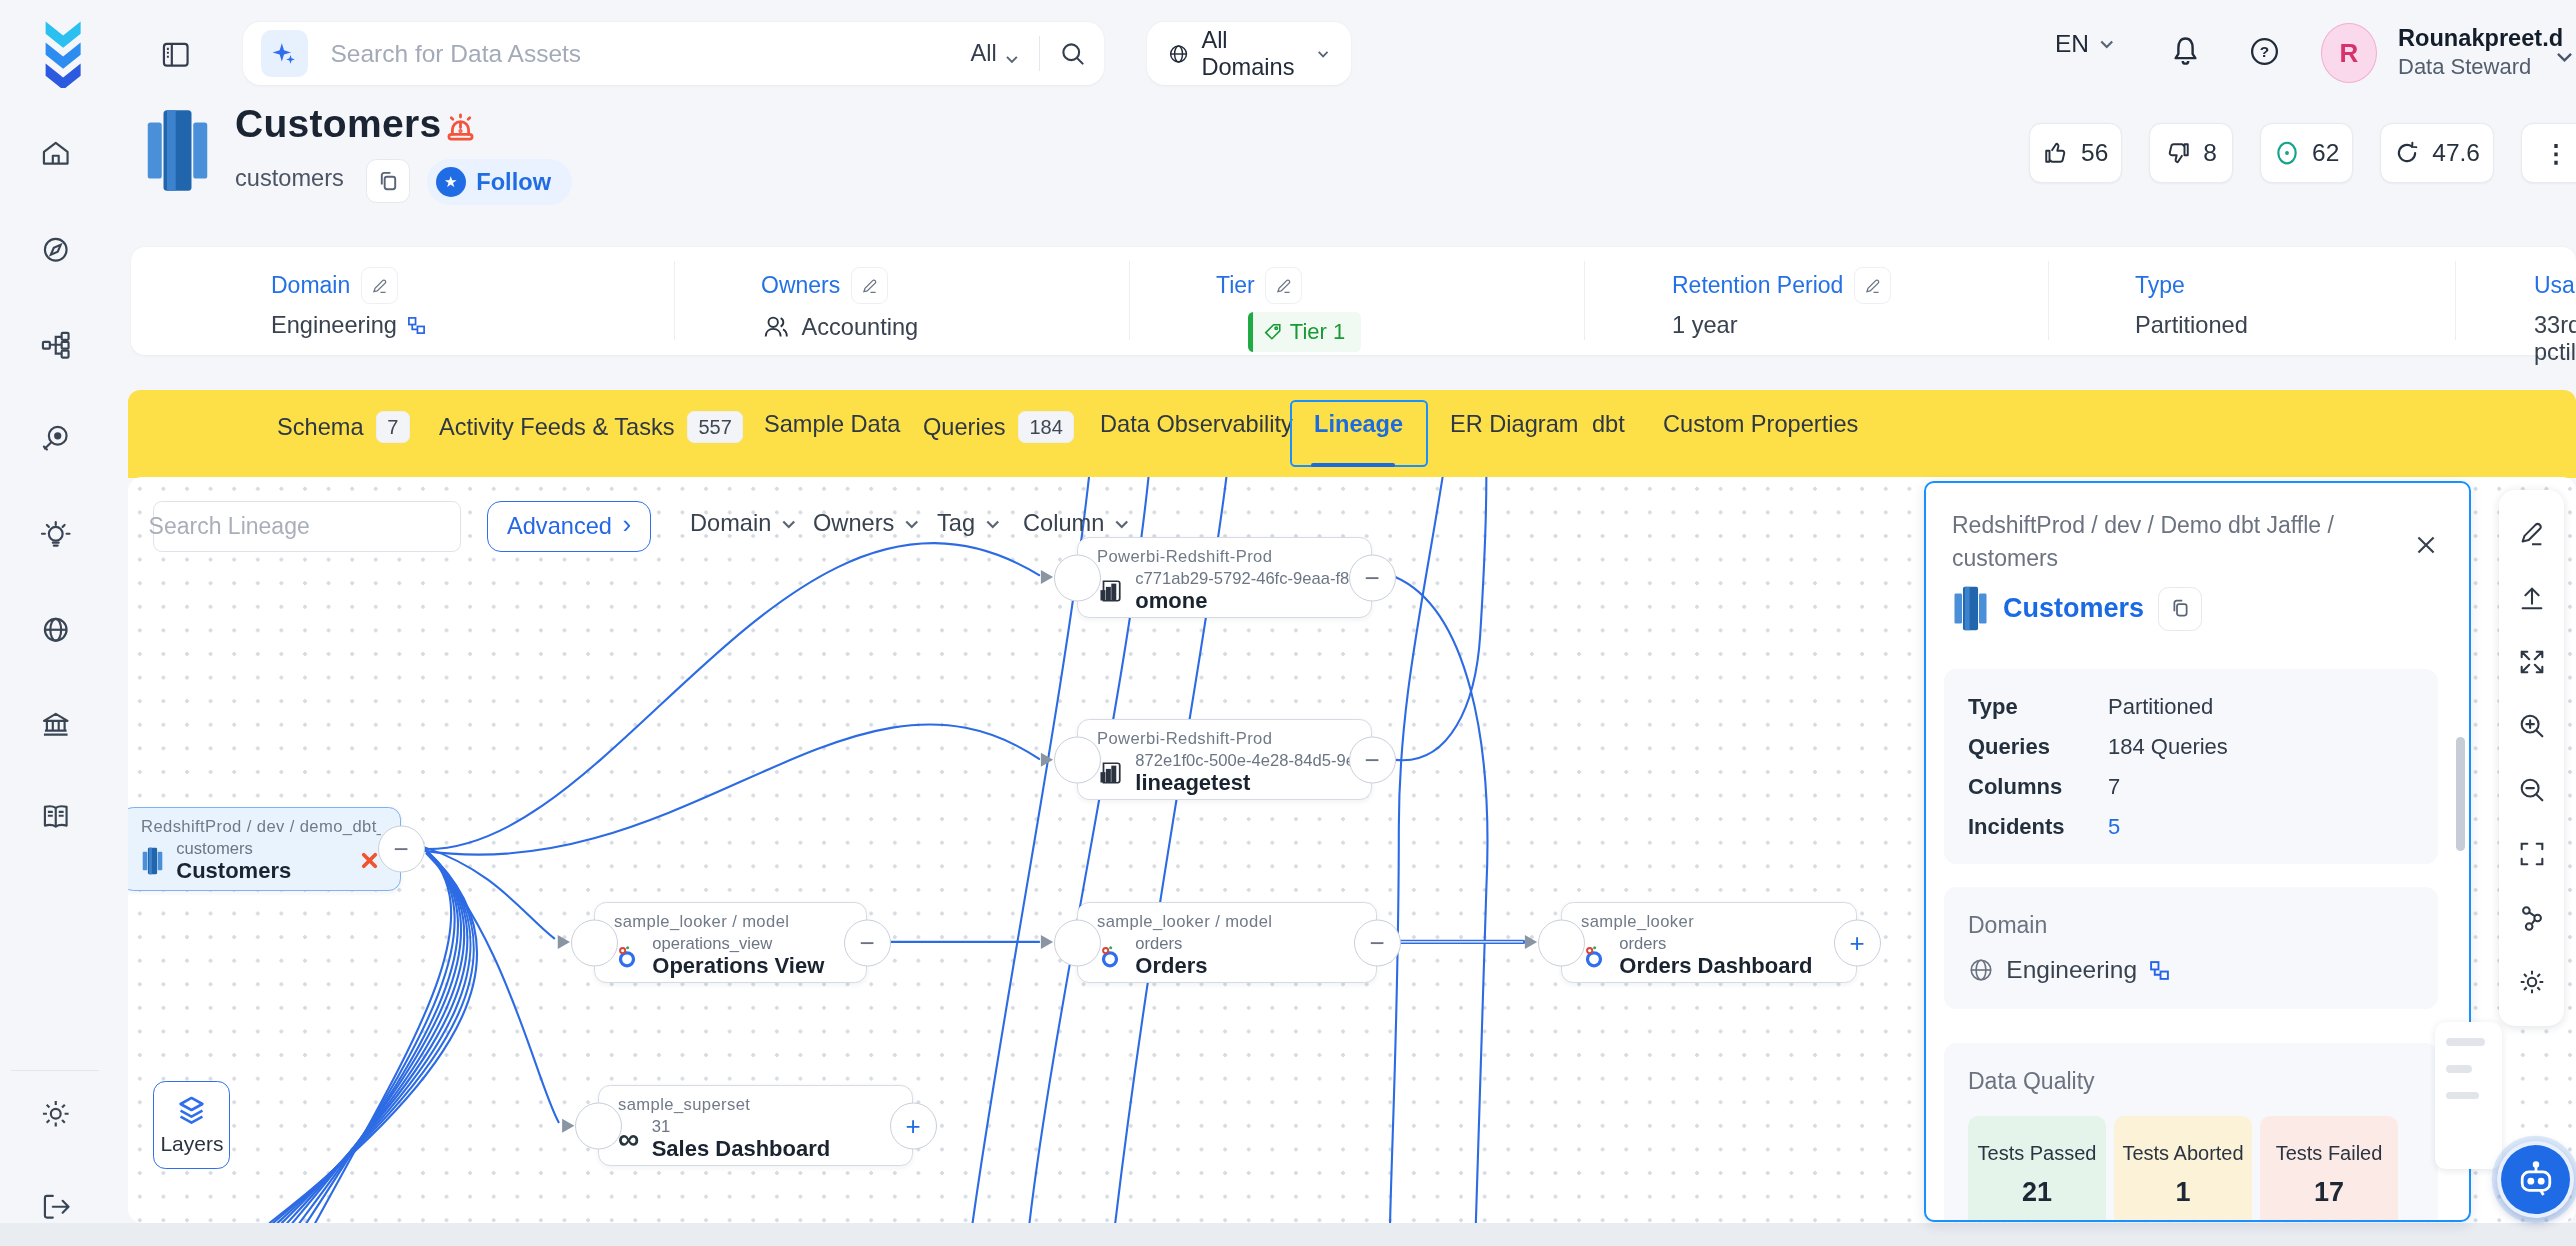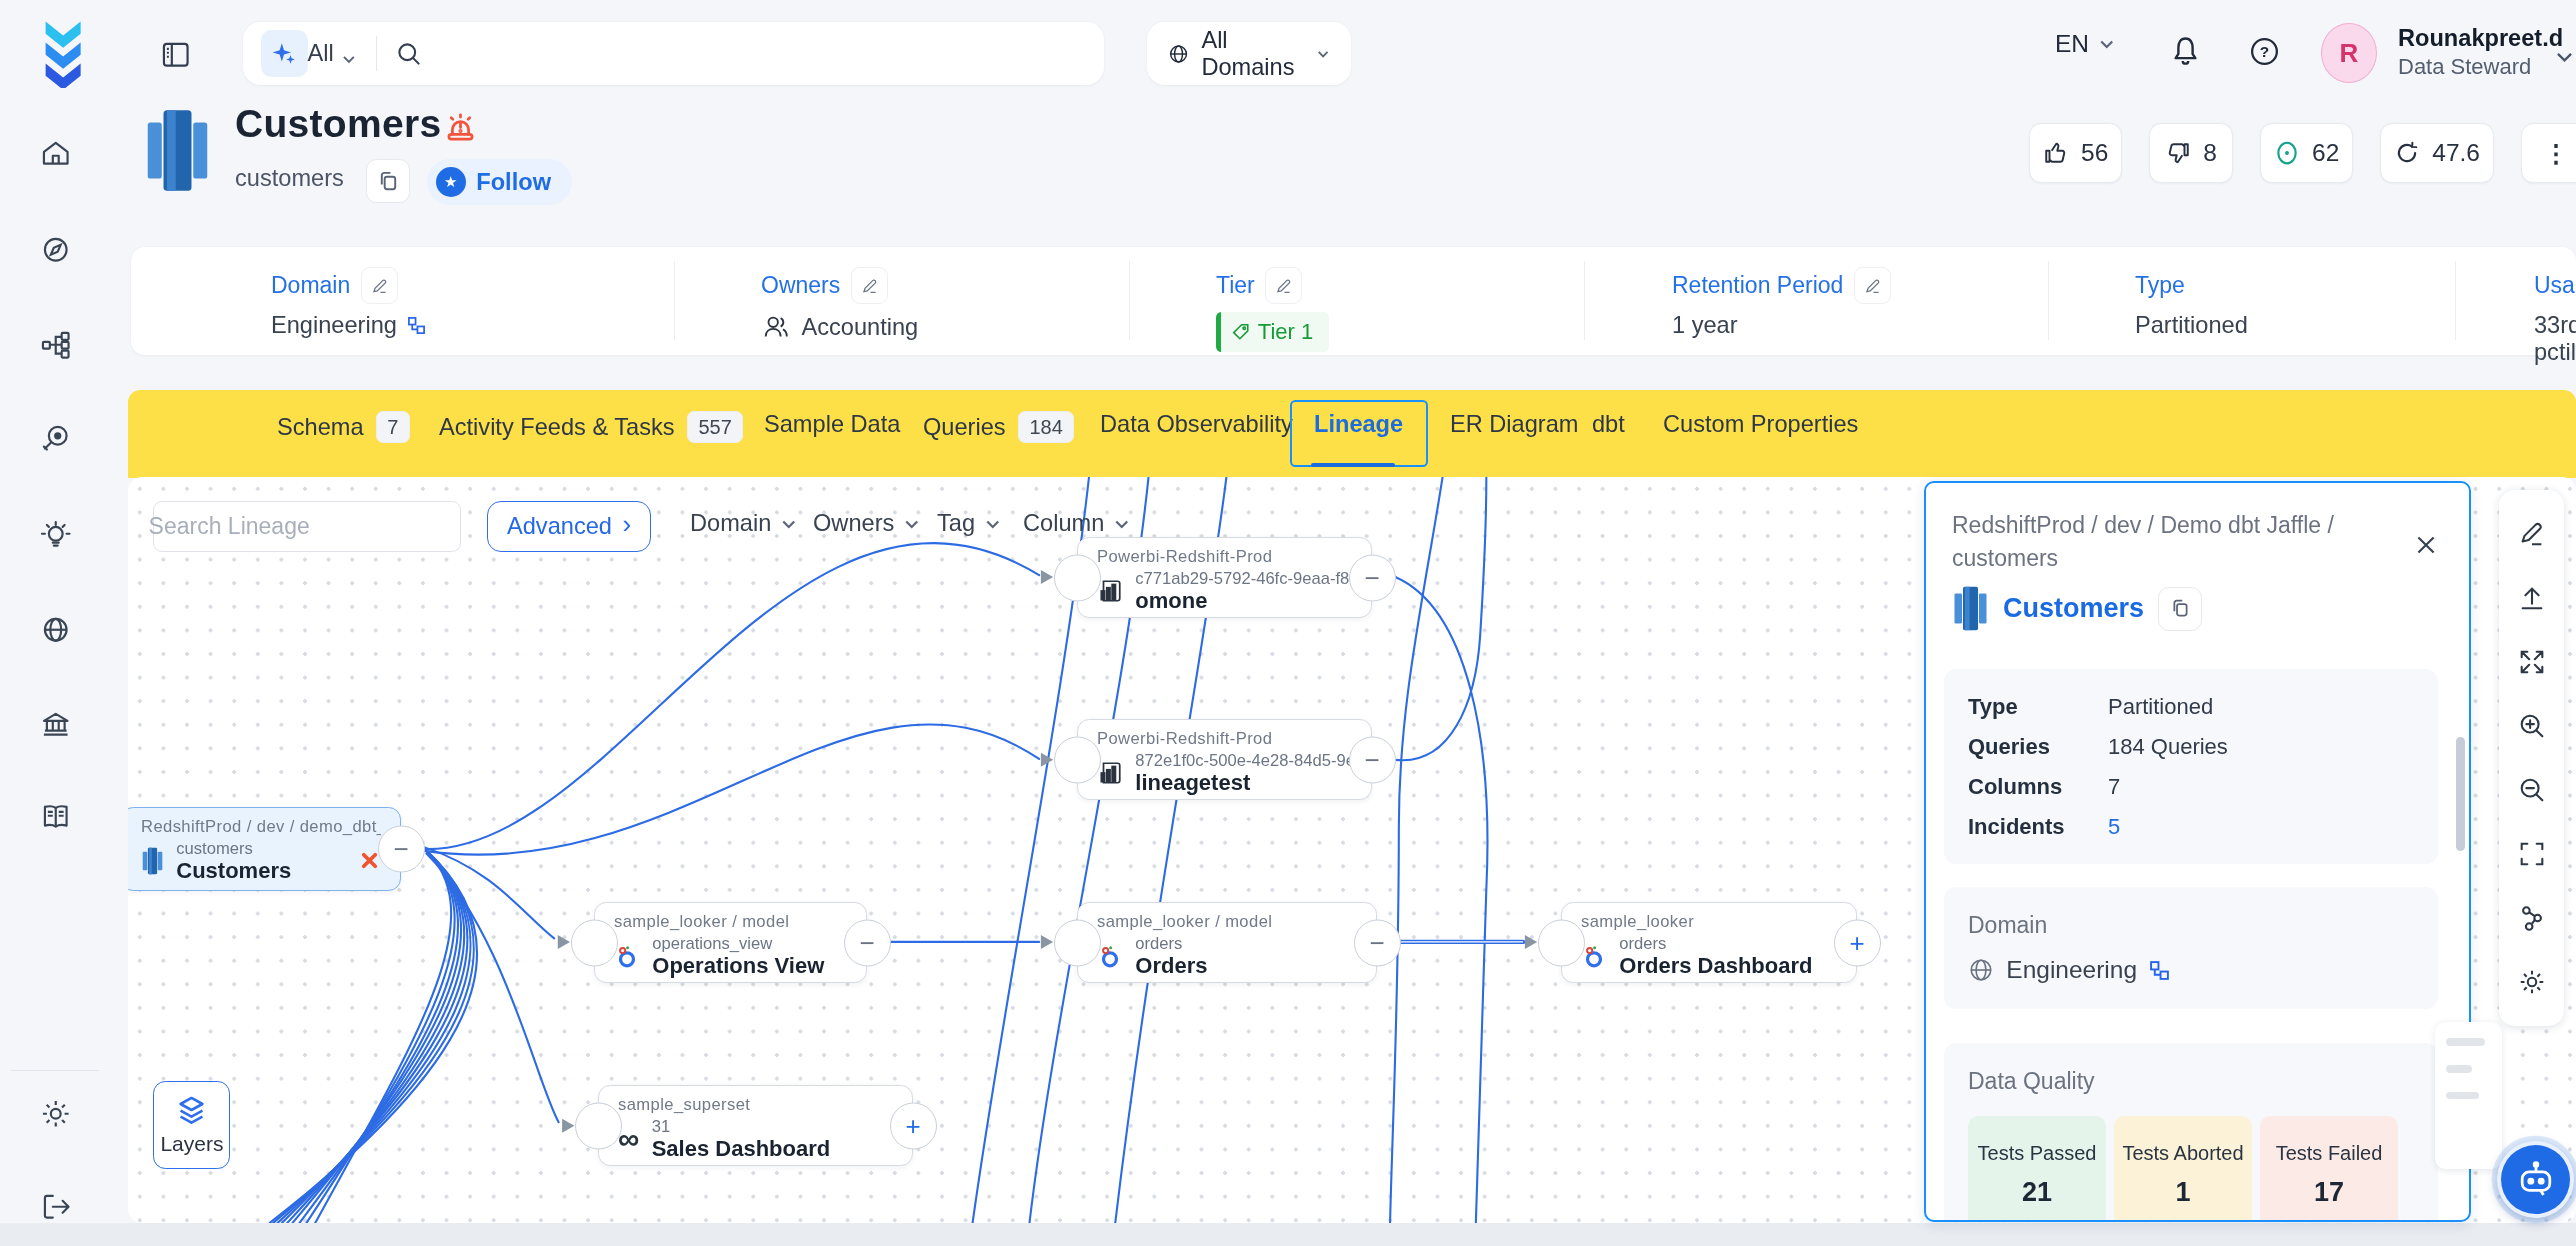"Search for Data Assets" input.searchinput { html: none -> <input> }
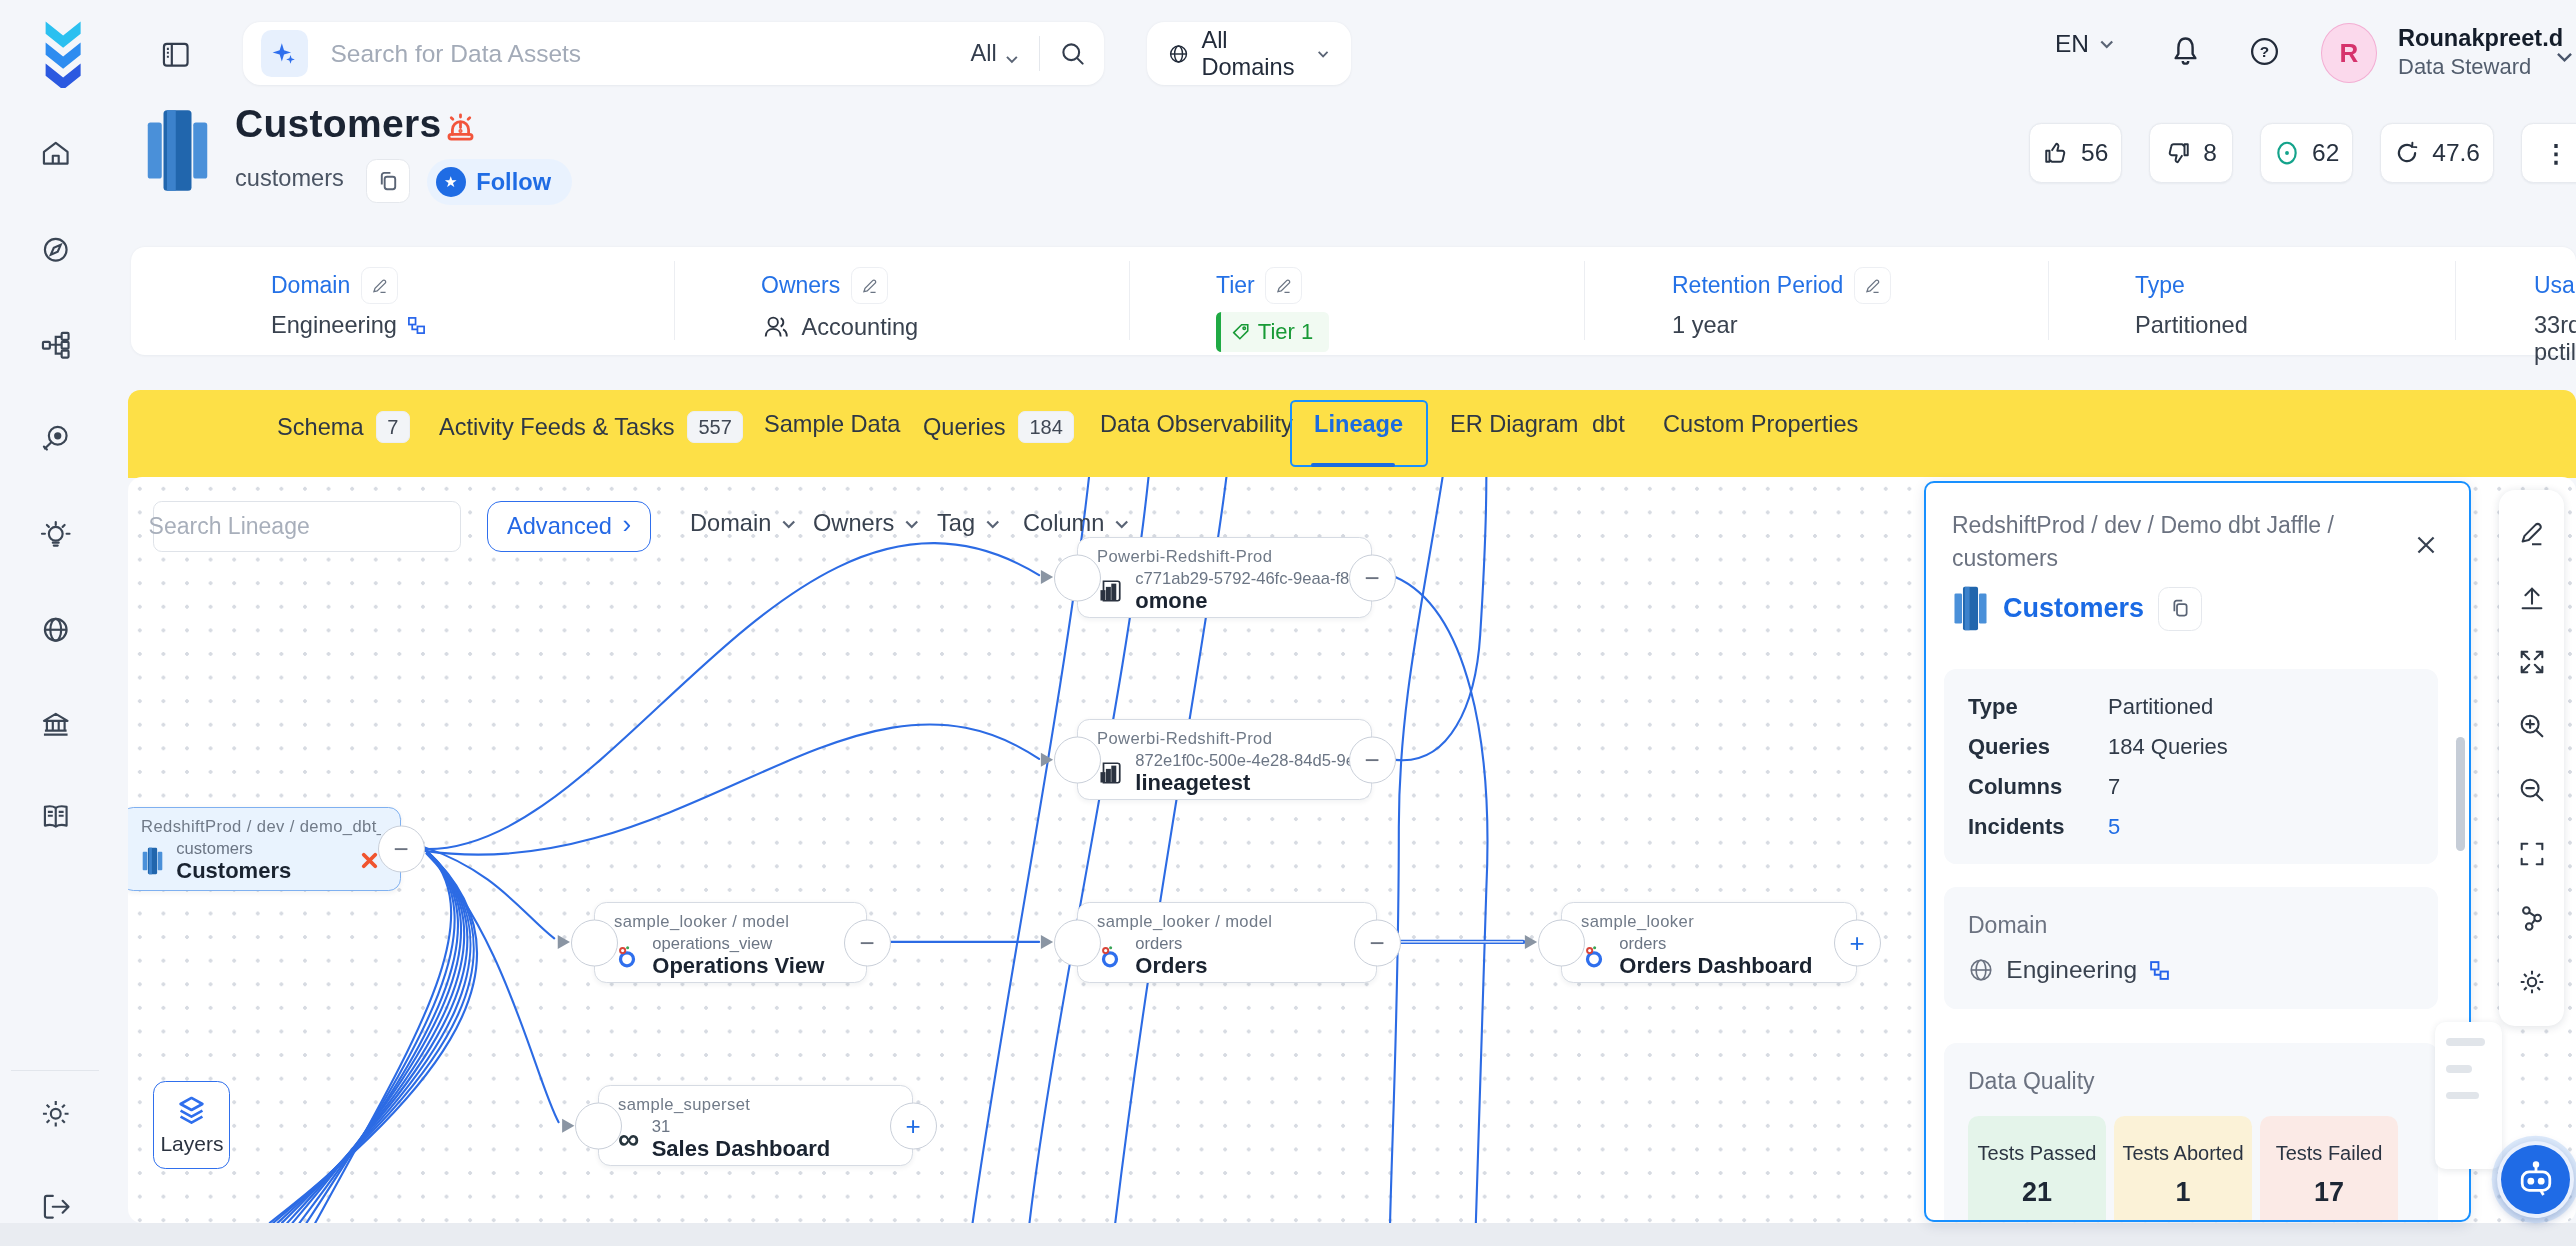"Tier 1" .tierbadge { margin-left: none -> 32px }
